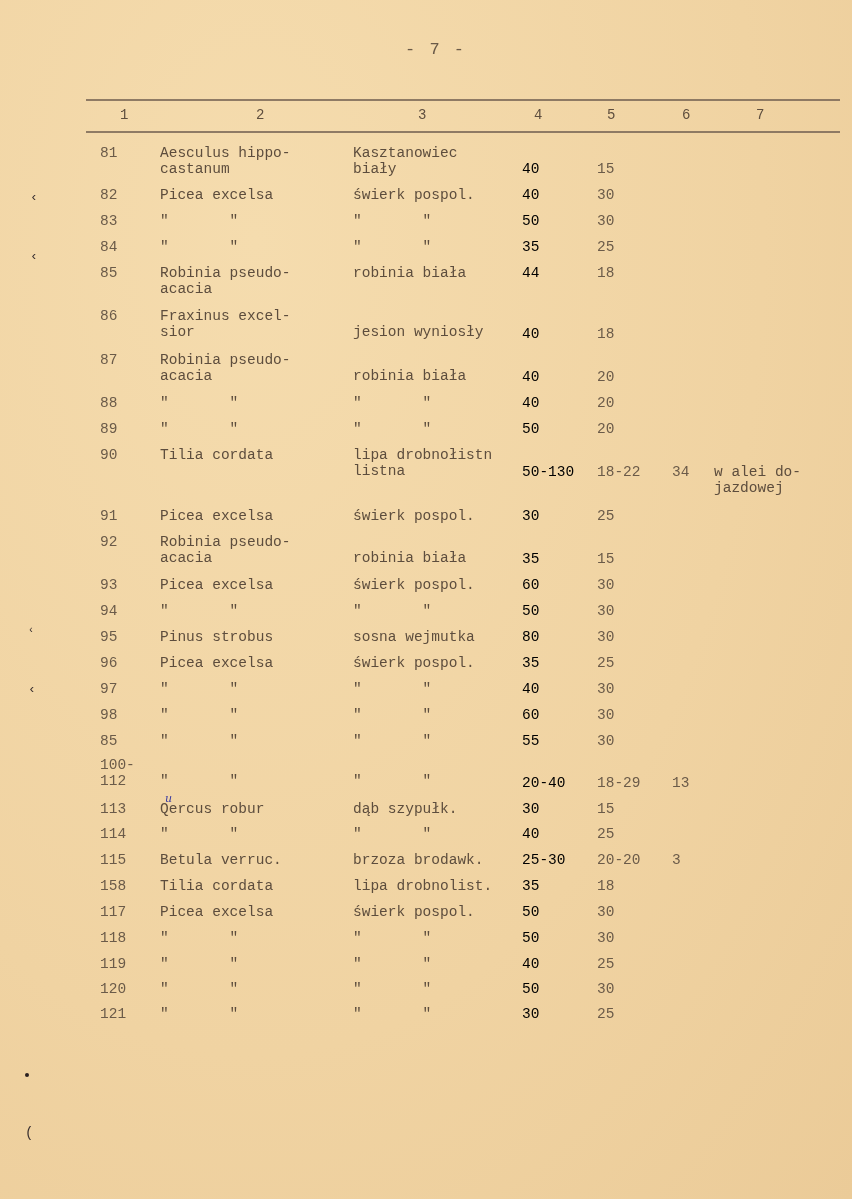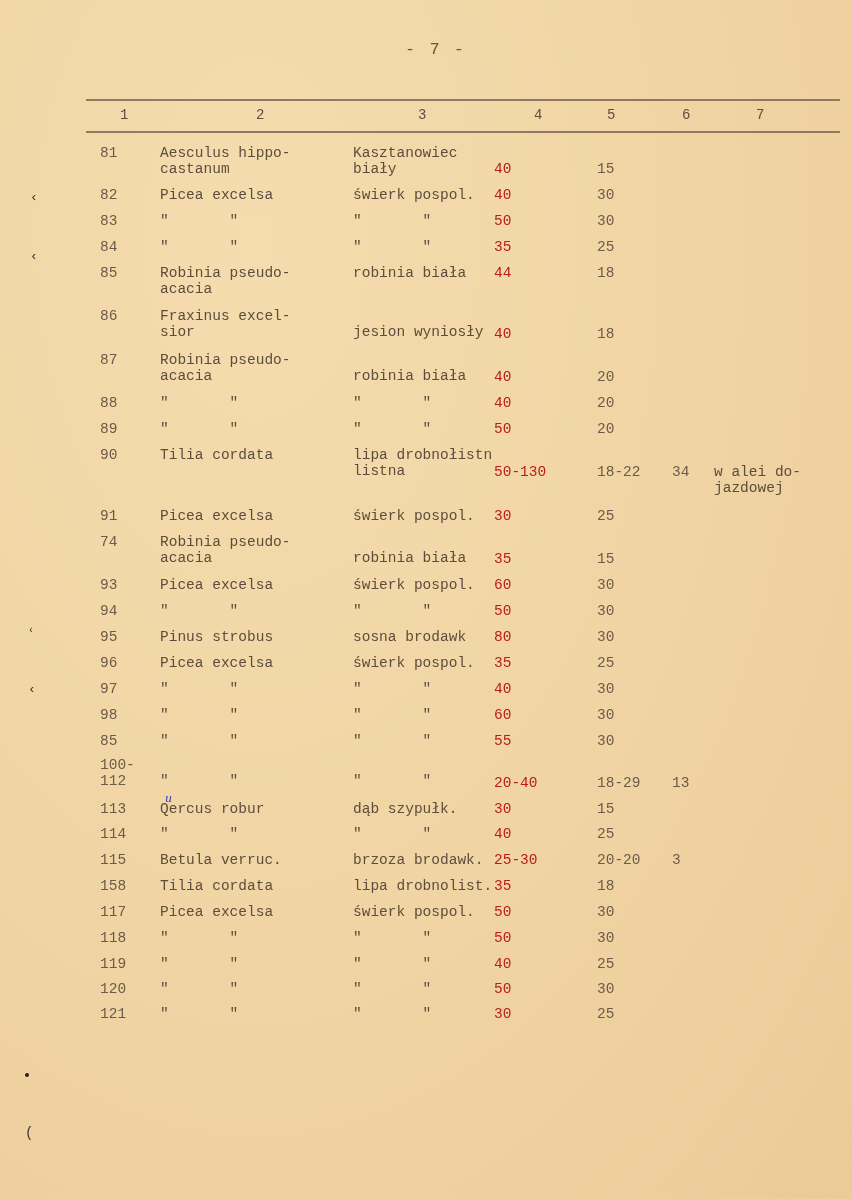"40" .c4 { color: #b91c1c -> #000000; left: 494px -> 522px }
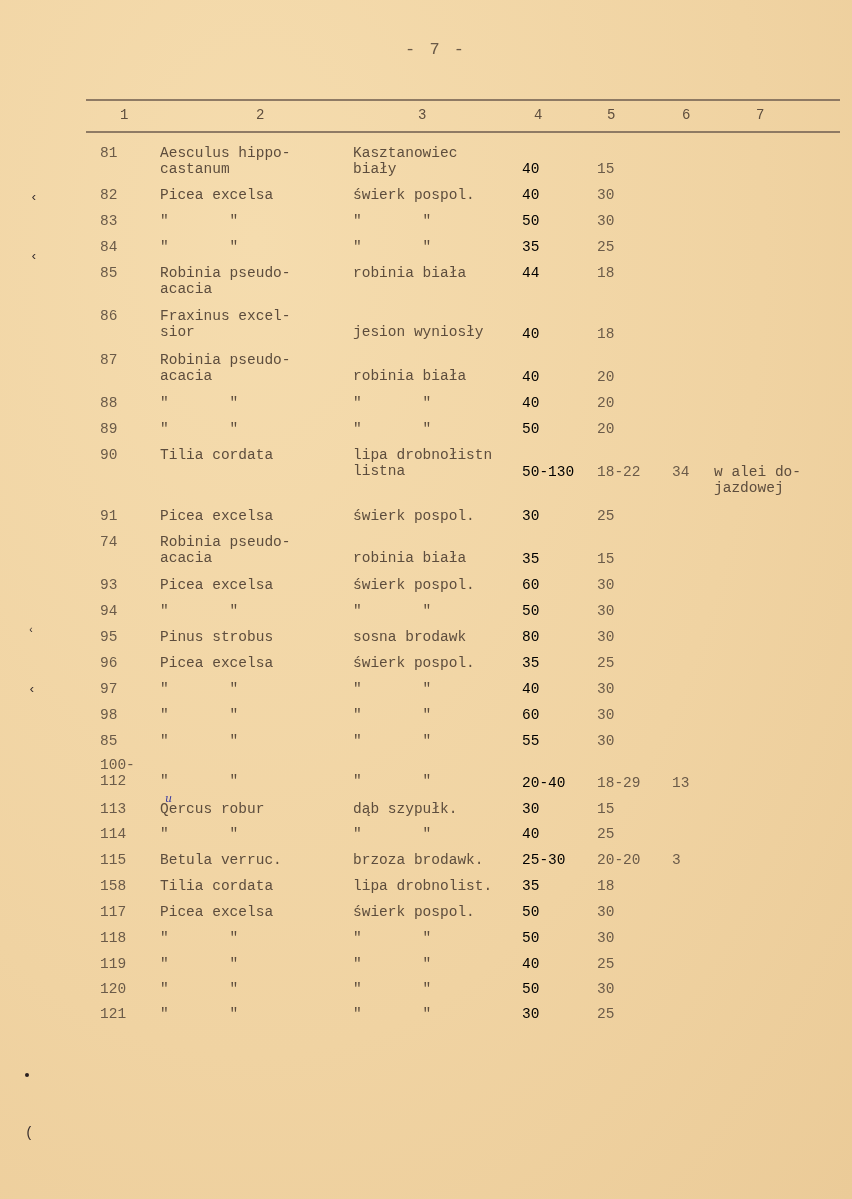"74" span.cell { text: 74 -> 92 }
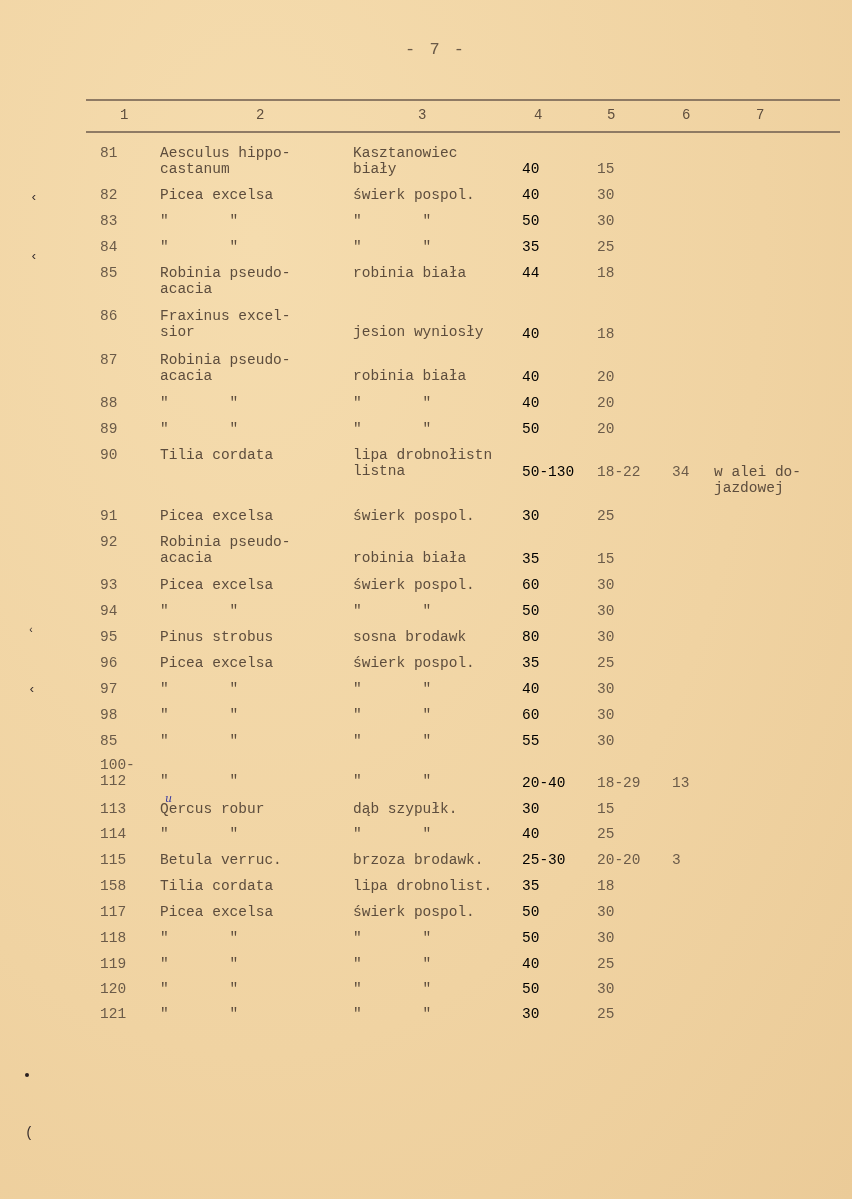"sosna brodawk" span.cell { text: brodawk -> wejmutka }
